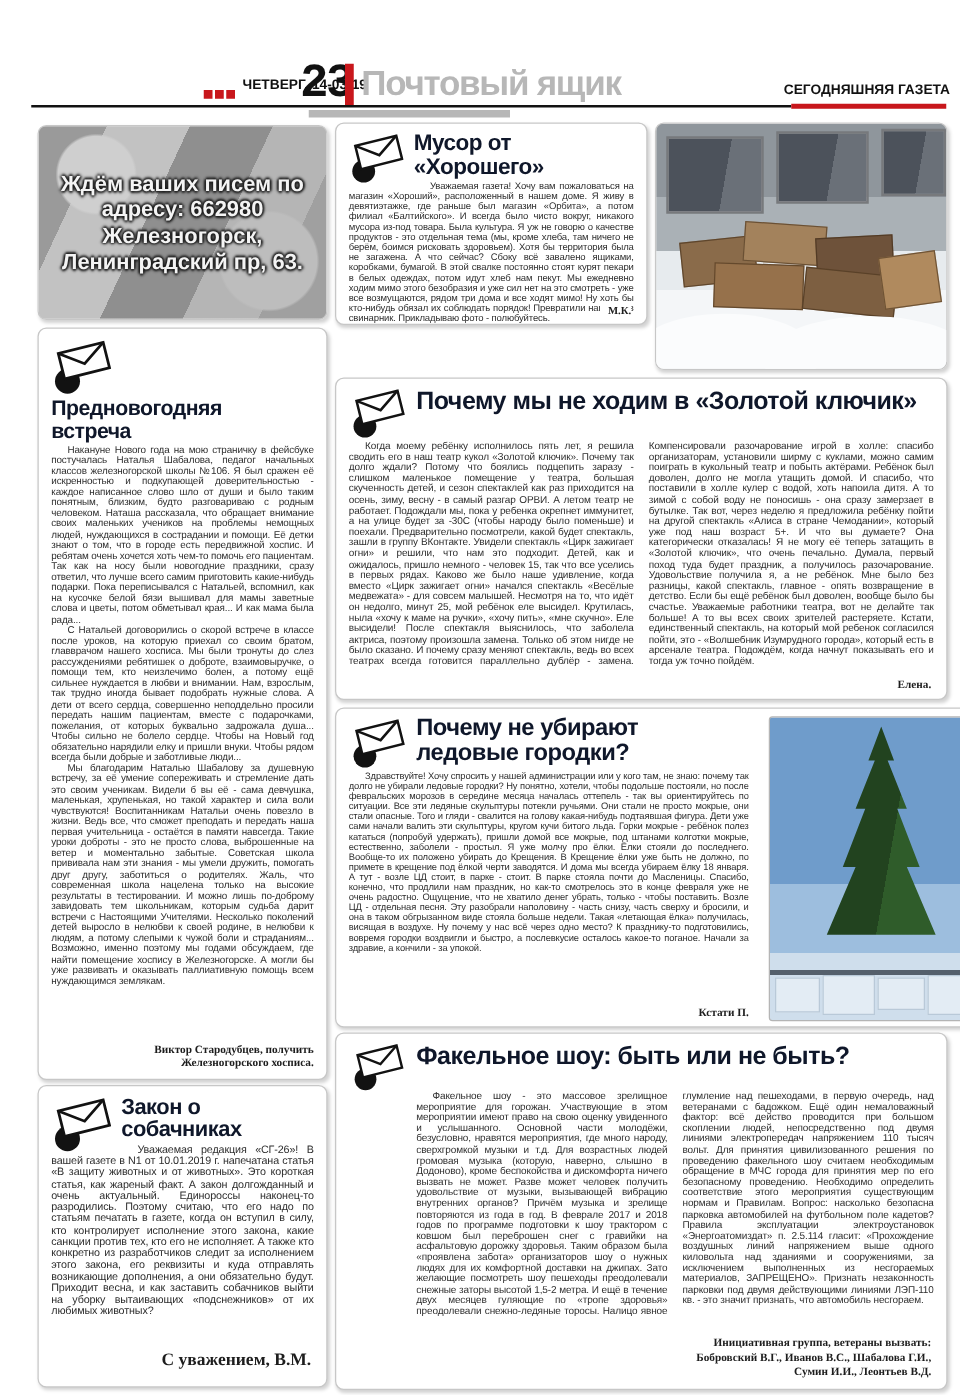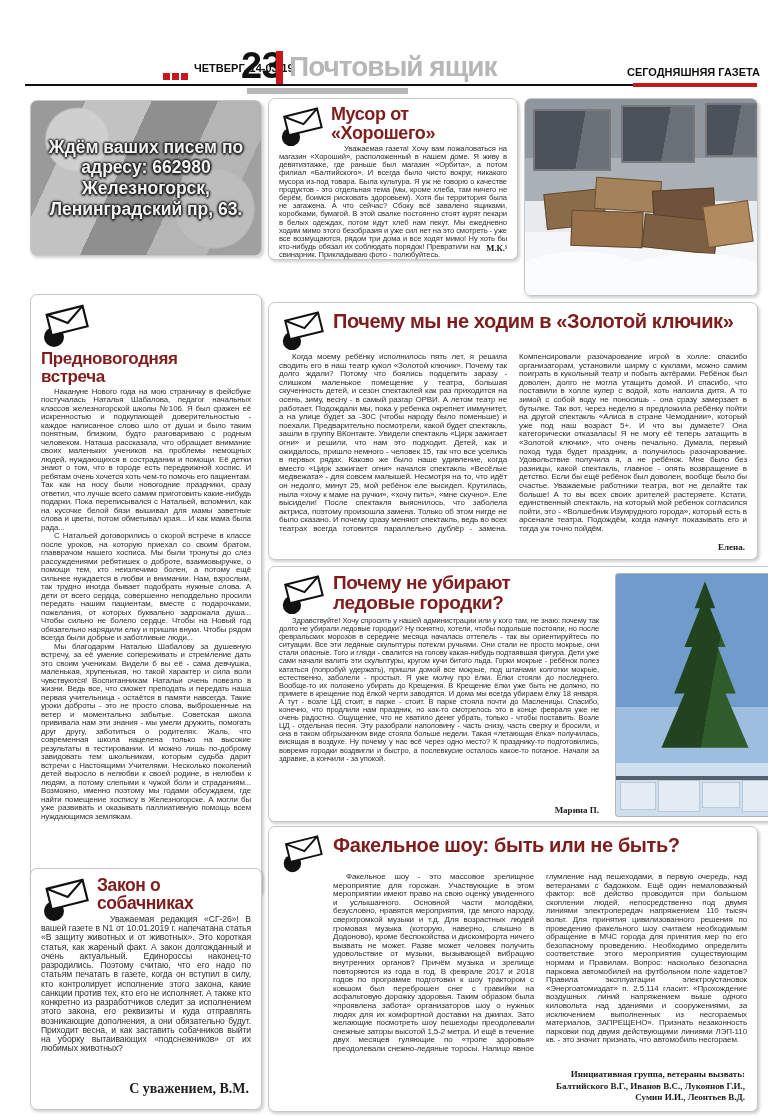"Мусор от «Хорошего»" h2.art-title { color: #7f1d1d -> #0f172a }
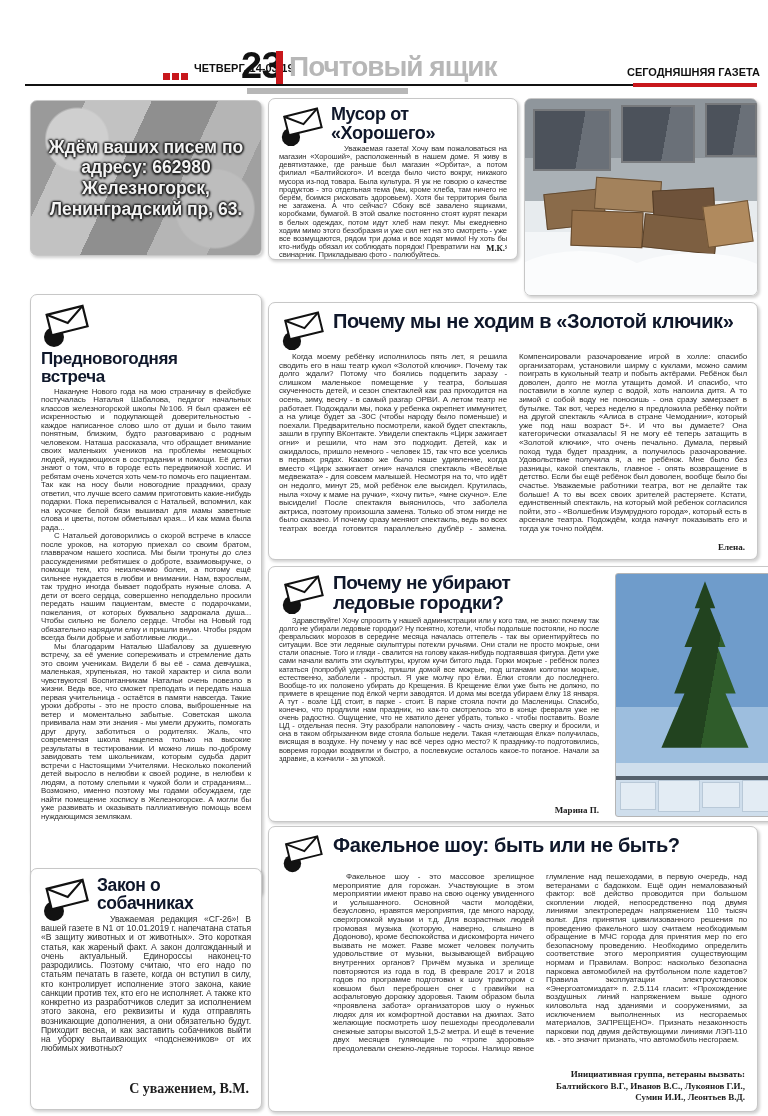"Предновогодняя встреча" div.box { margin-top: 32px -> none }
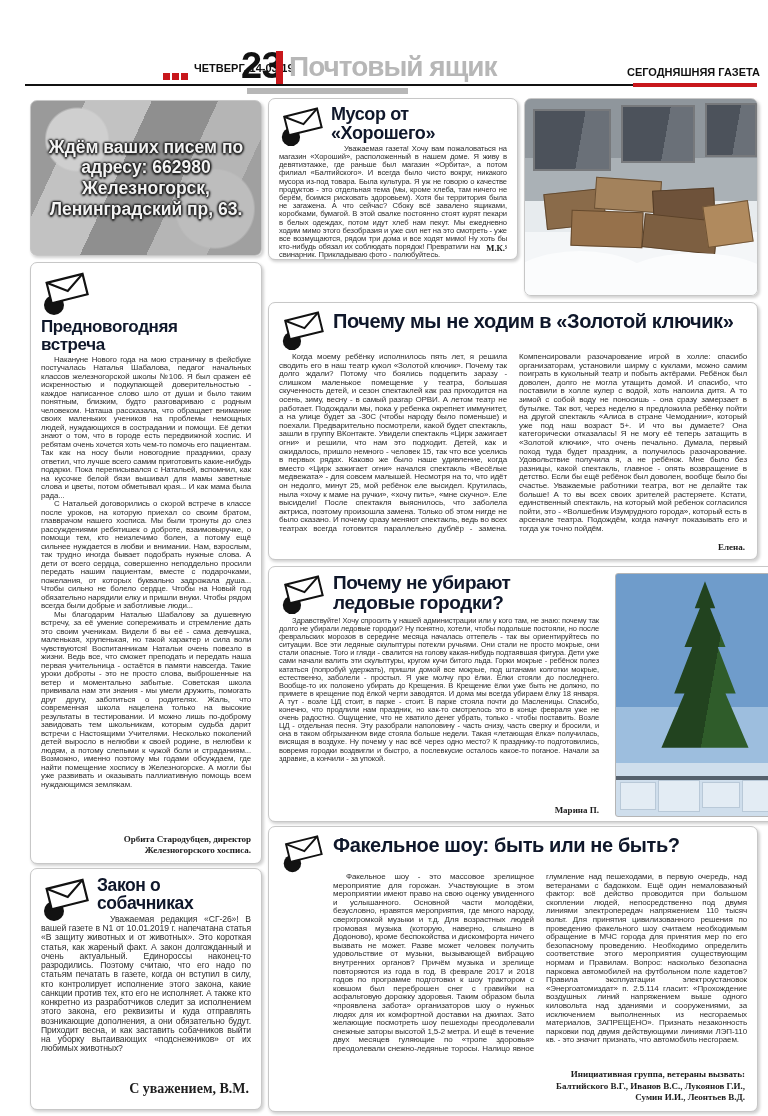"Марина П." div.sig { text: Марина -> Кстати }
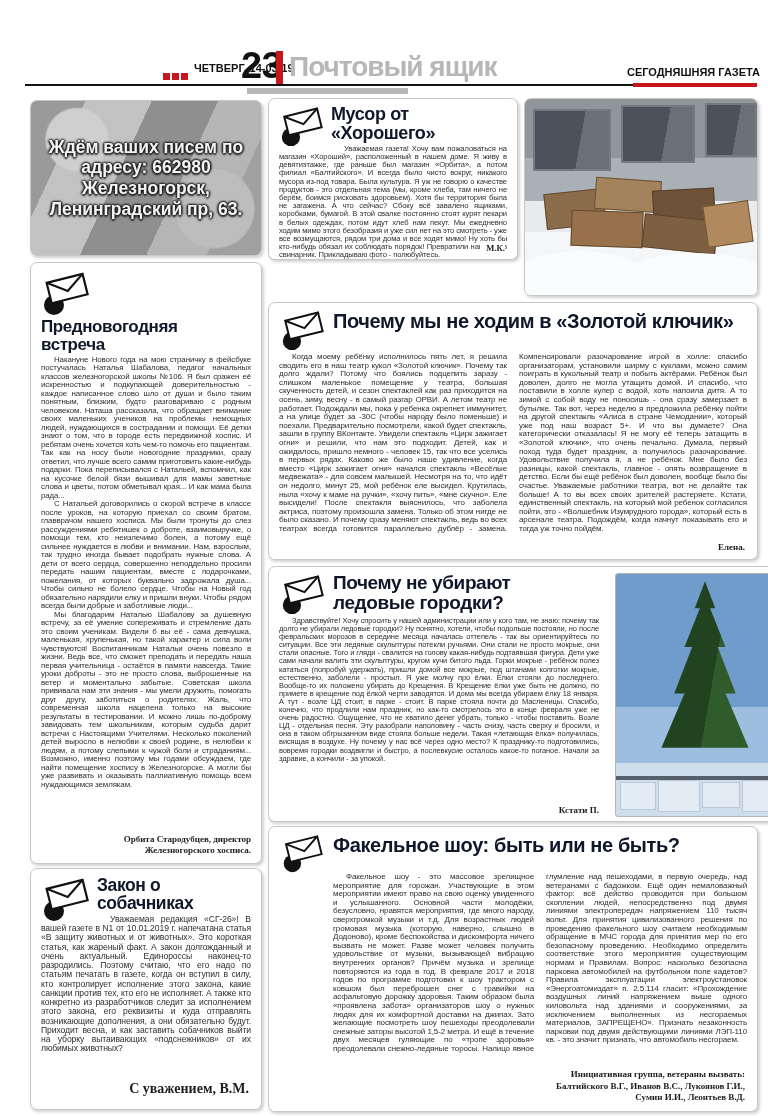"Орбита Стародубцев, директор" div { text: Орбита Стародубцев, директор -> Виктор Стародубцев, получить }
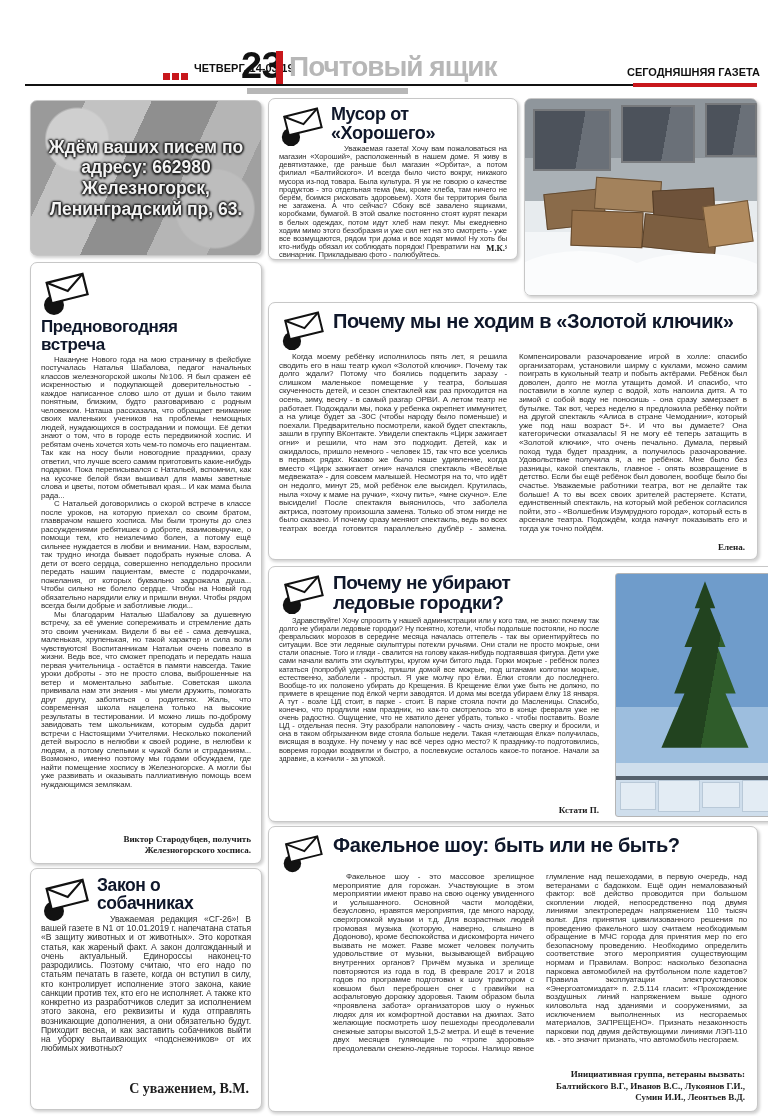"Балтийского В.Г., Иванов В.С., Лукоянов" div { text: Балтийского В.Г., Иванов В.С., Лукоянов -> Бобровский В.Г., Иванов В.С., Шабалова }
